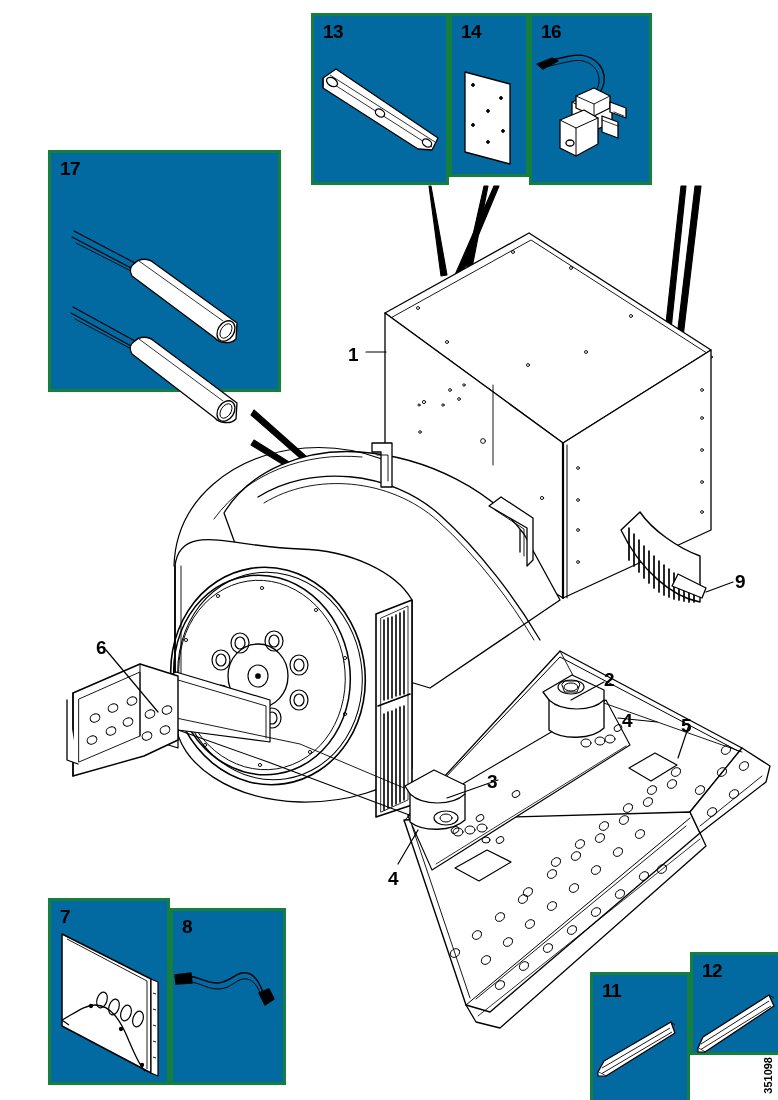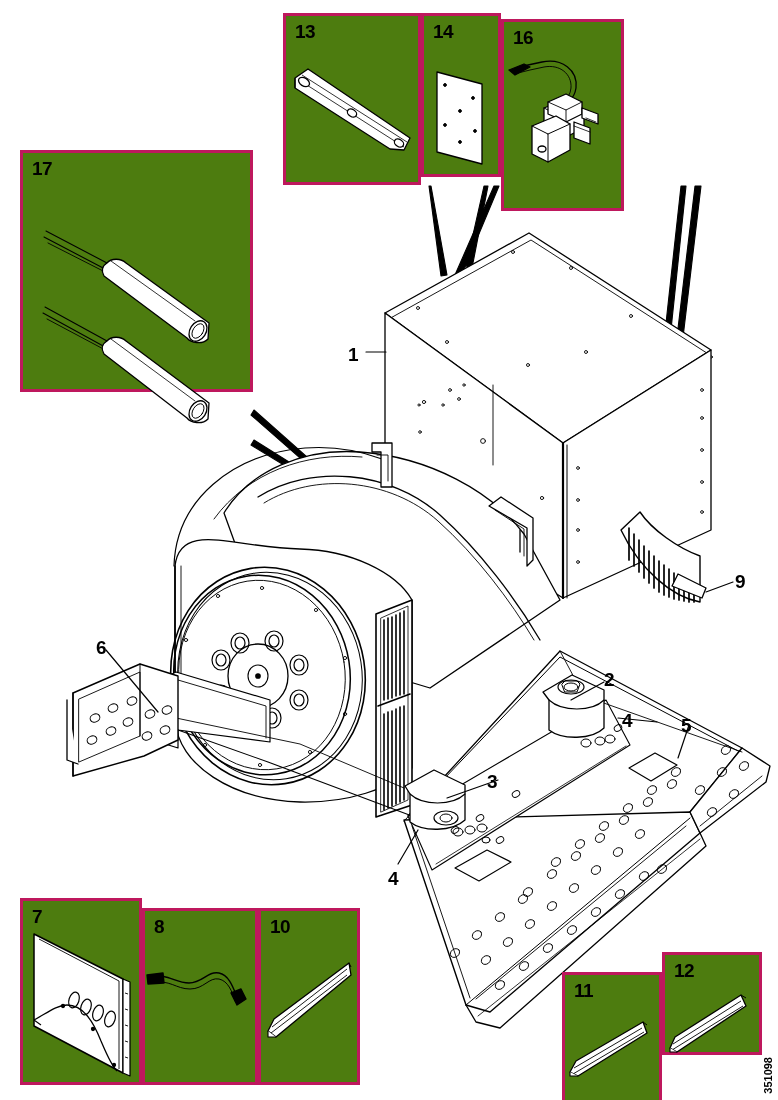"13" .inset { background: #4d7c0f -> #0369a1; border: 3px solid #be185d -> 3px solid #15803d; margin-left: none -> 28px }
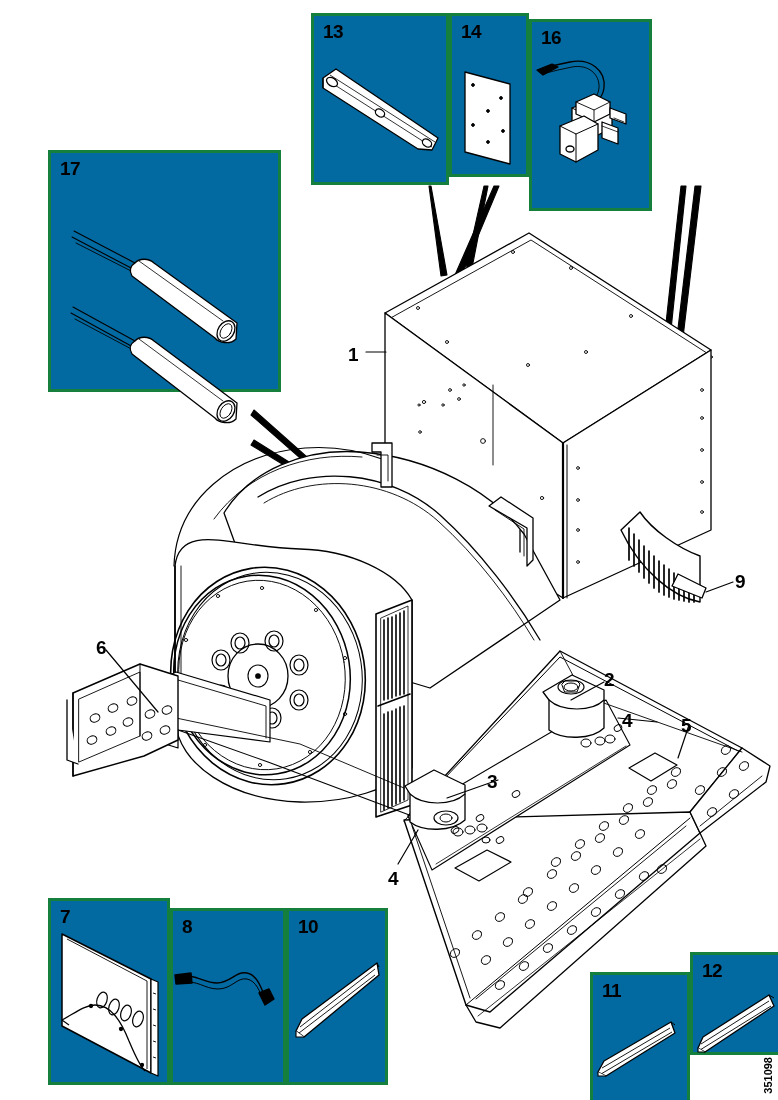"16" div.inset { height: 192px -> 172px; top: 19px -> 13px }
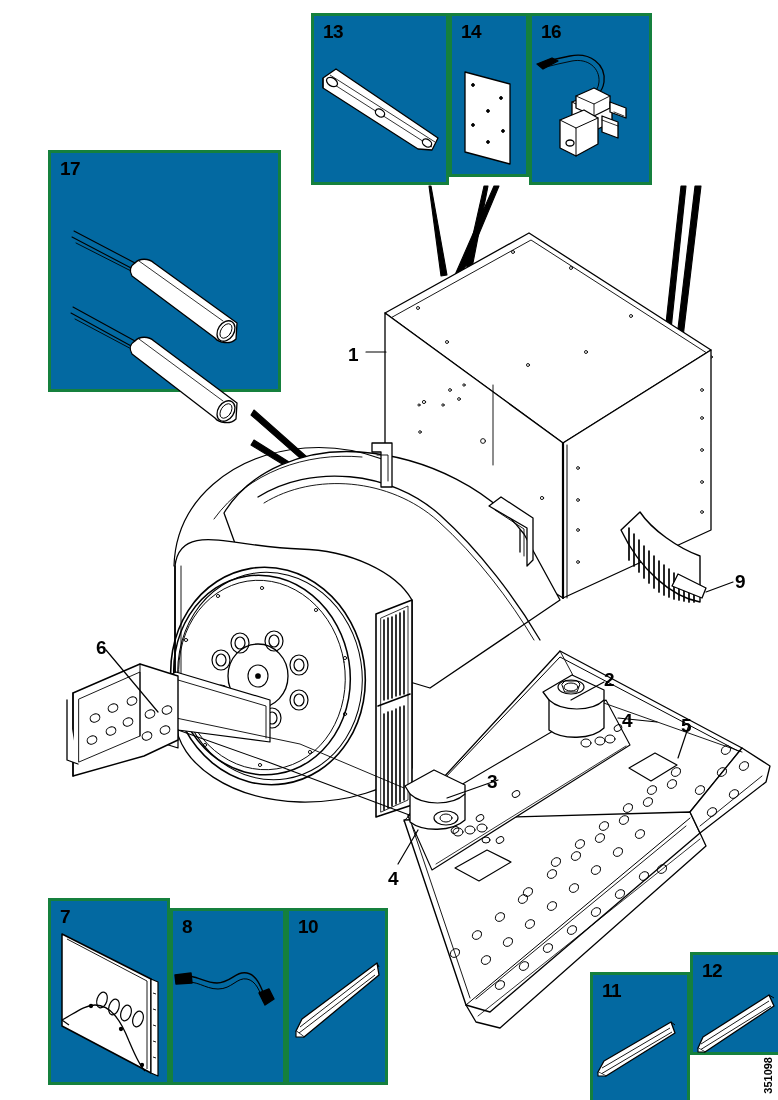"10" div.inset { html: <div> <div>10</div> <svg> <g> <path></path> <path></path> <path></path> <path></path> <path></path> </g> </svg> </div> -> none }
